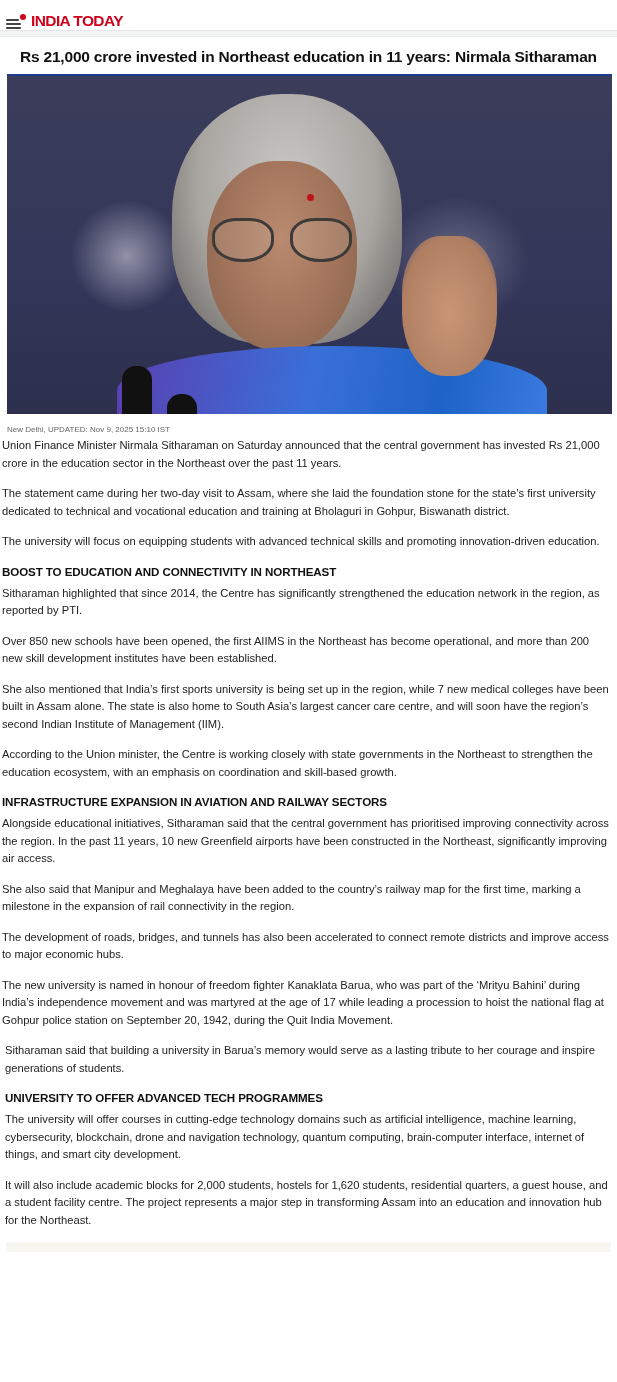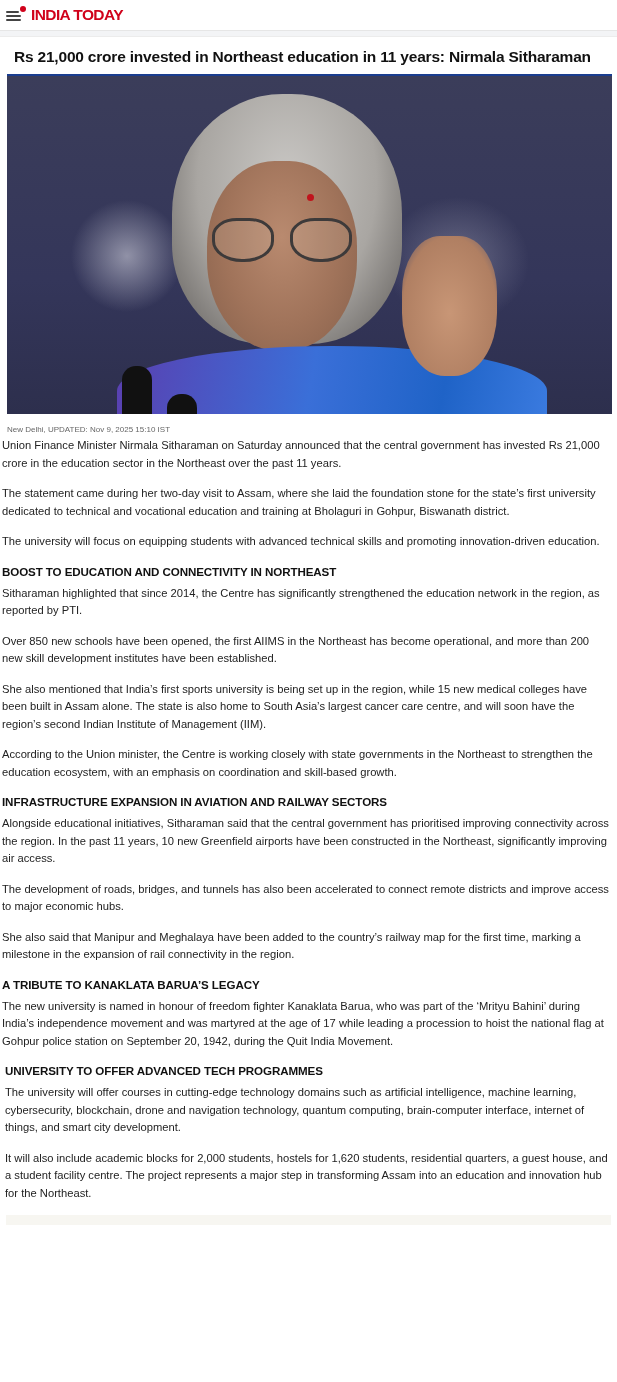"INDIA TODAY" .topbar { align-items: center -> flex-end }
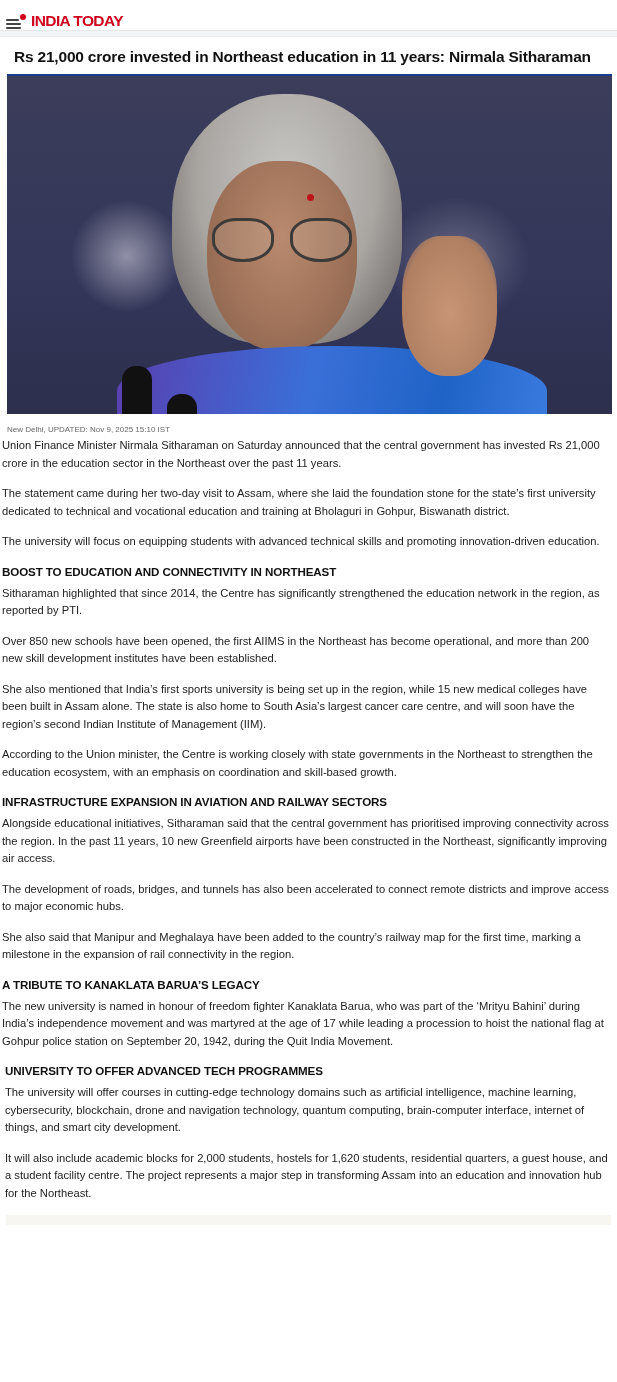"Rs 21,000 crore invested in" .headline { padding: 10px 6px 0 14px -> 10px 6px 0 20px }
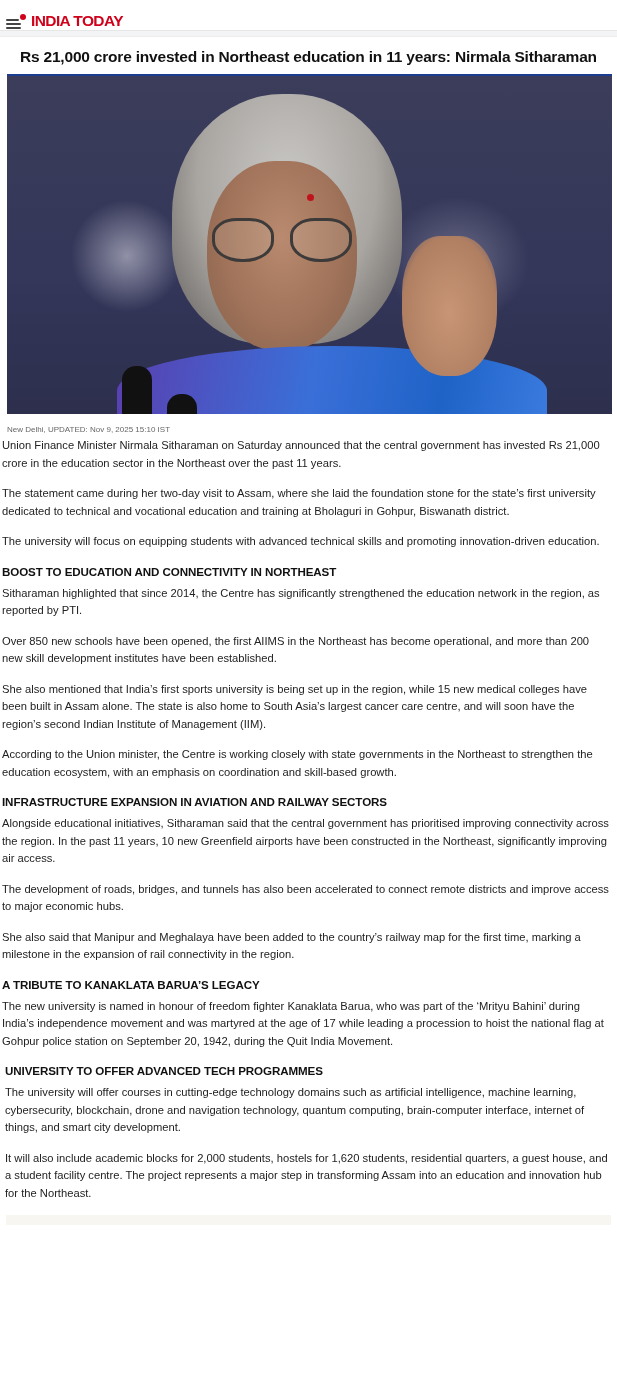"She also mentioned that India’s" p.p { text: 15 -> 7 }
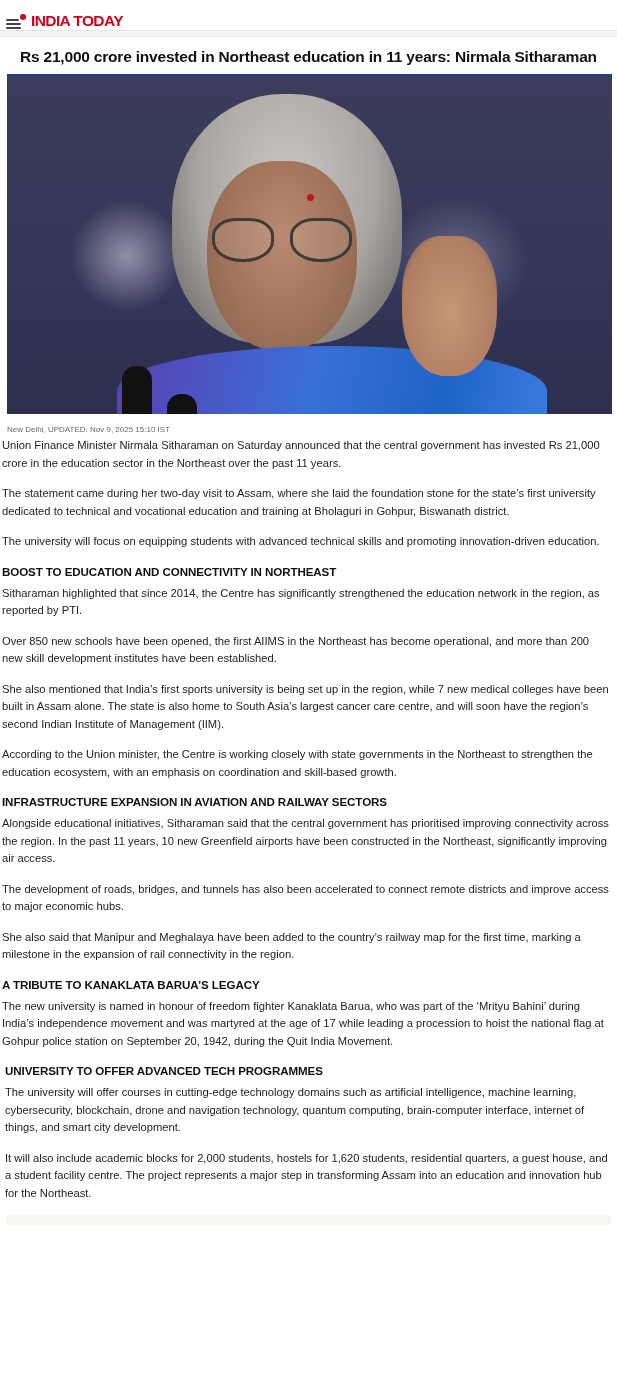"The development of roads, bridges," p.p { order: before "She also said that Manipur" -> after "She also said that Manipur" }
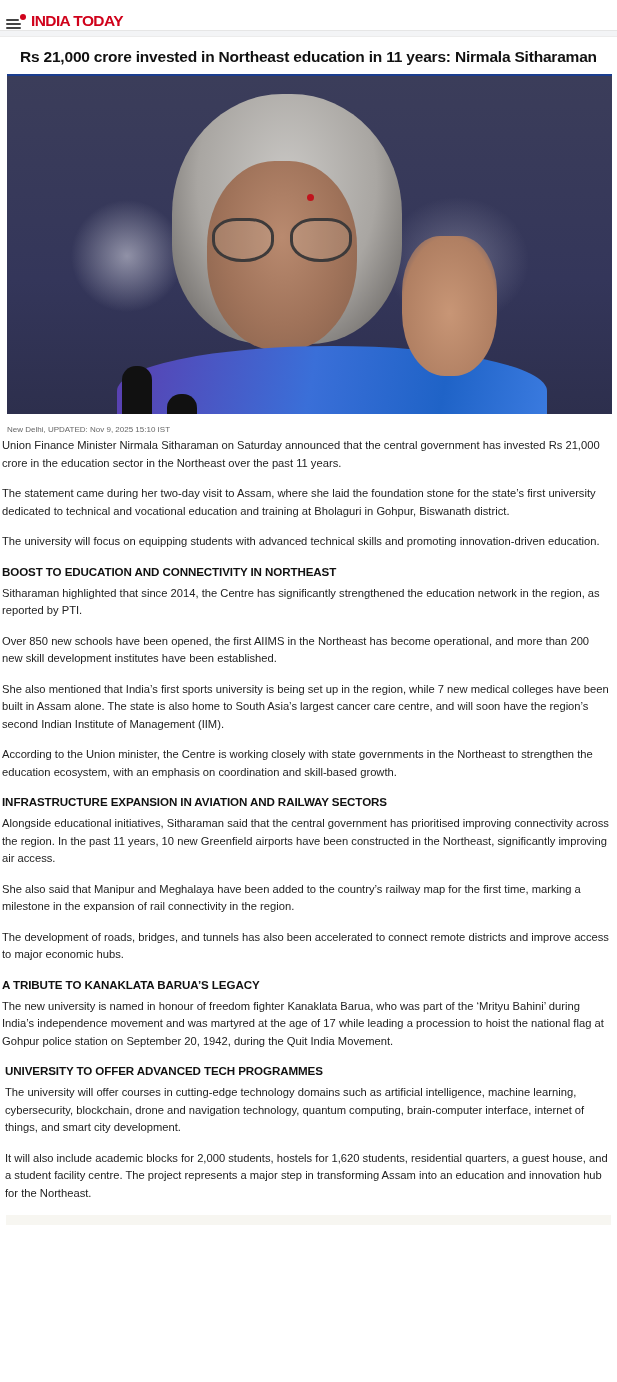"A TRIBUTE TO KANAKLATA BARUA’S" h2.h2 { html: <h2>A TRIBUTE TO KANAKLATA BARUA’S LEGACY</h2> -> none }
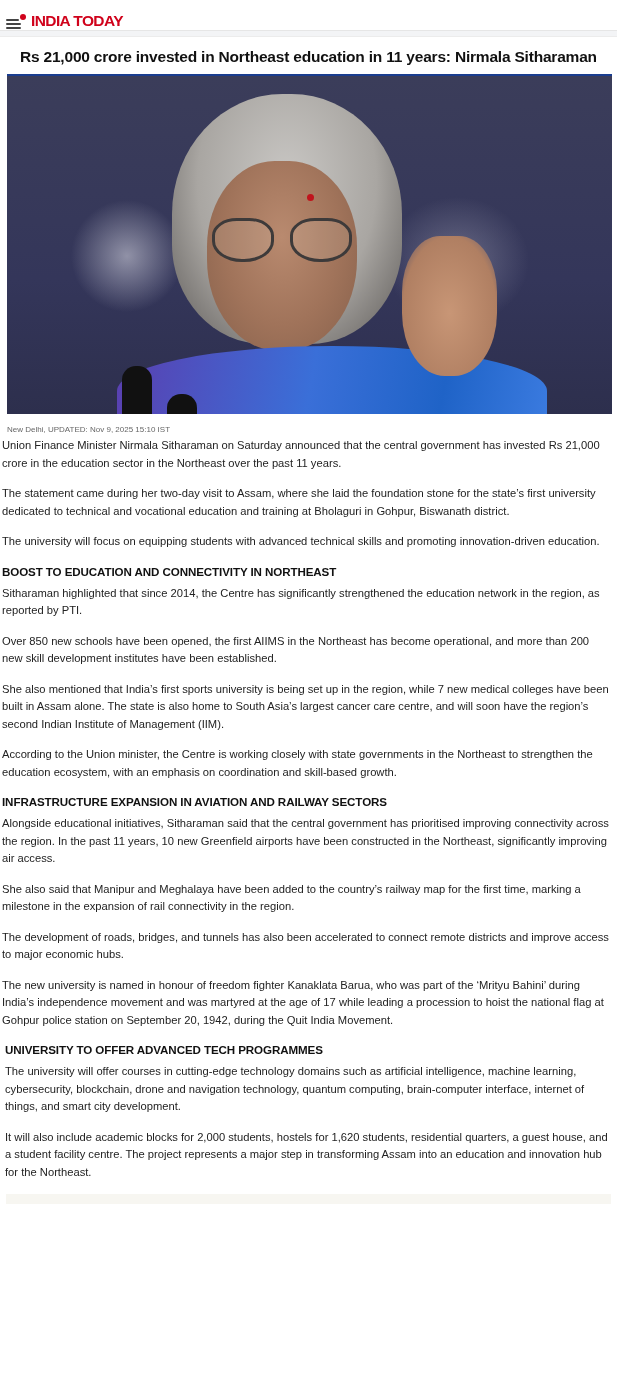"Sitharaman said that building a" p.p { html: none -> <p>Sitharaman said that building a university in Barua’s memory would serve as a lasting tribute to her courage and inspire generations of students.</p> }
